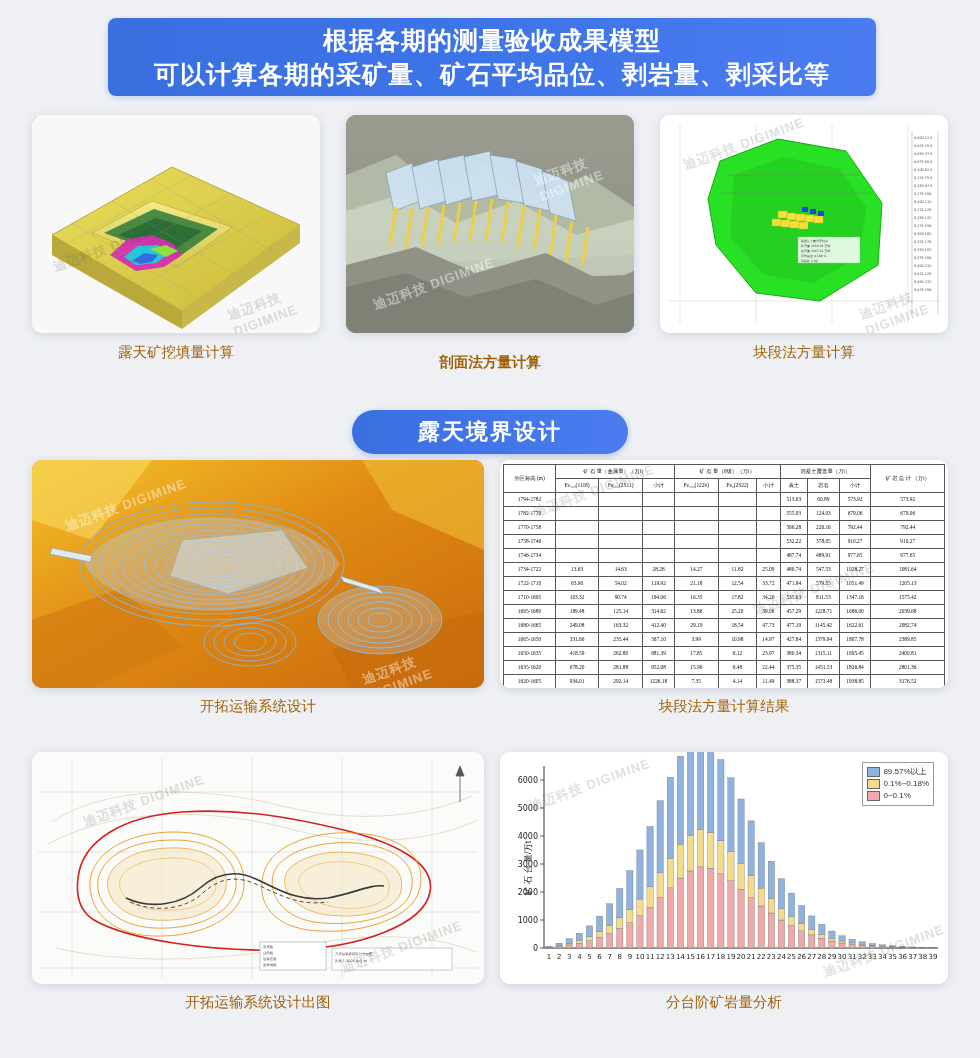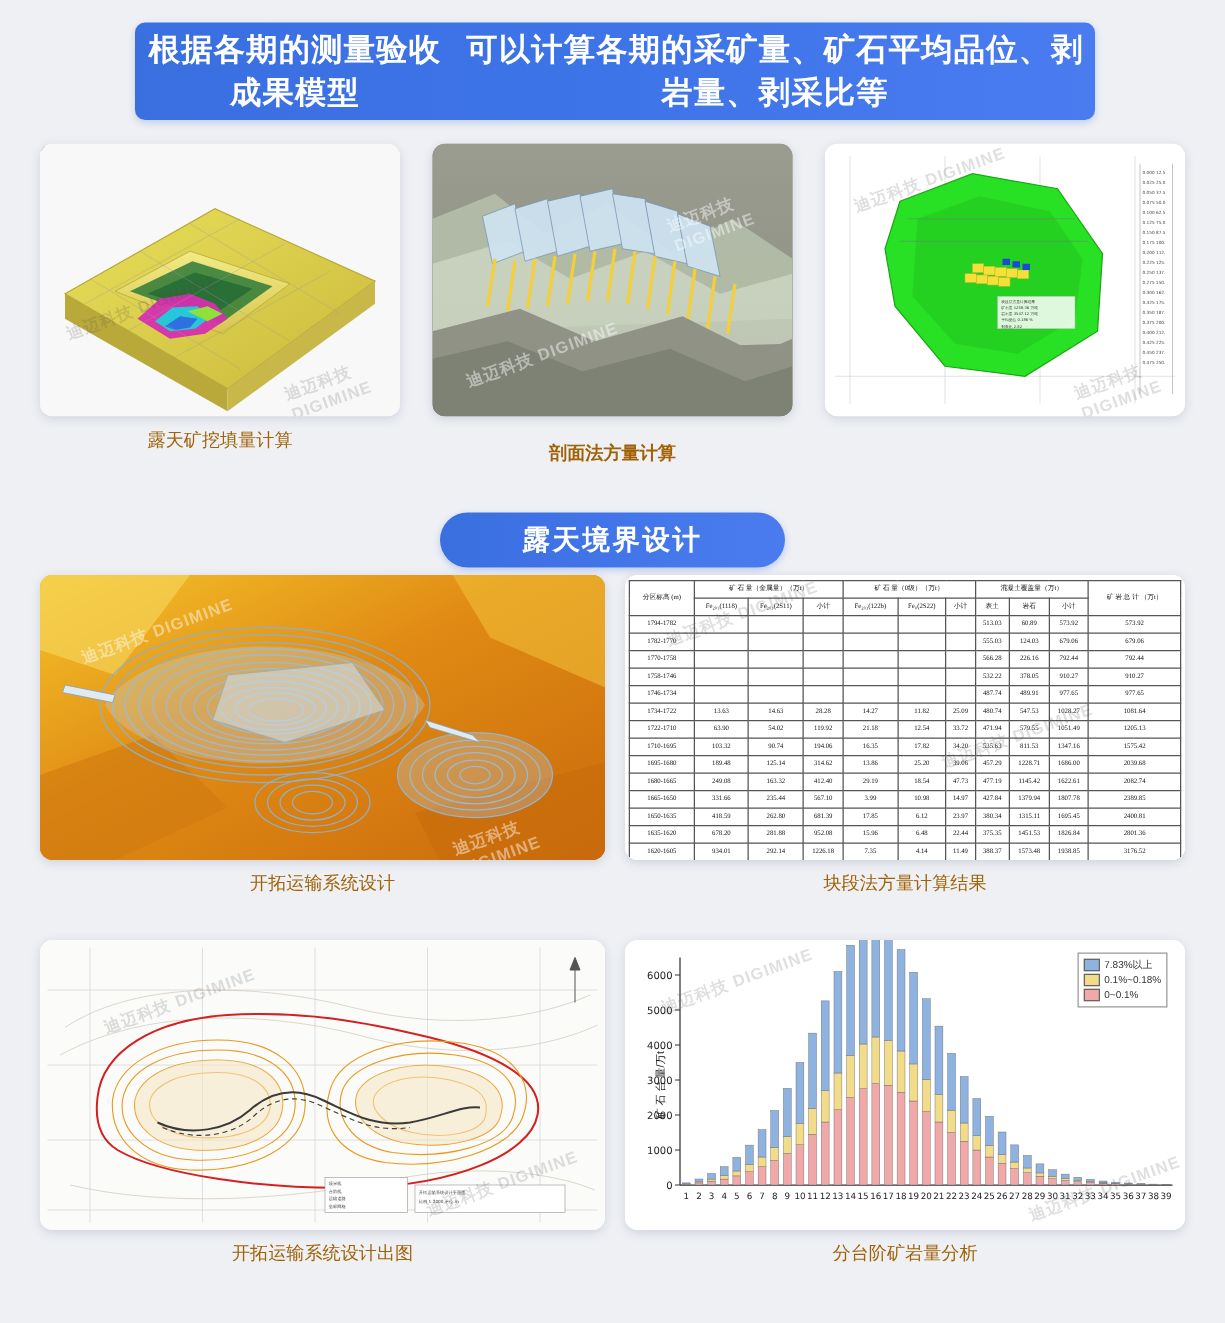"根据各期的测量验收成果模型" .banner { flex-direction: none -> column }
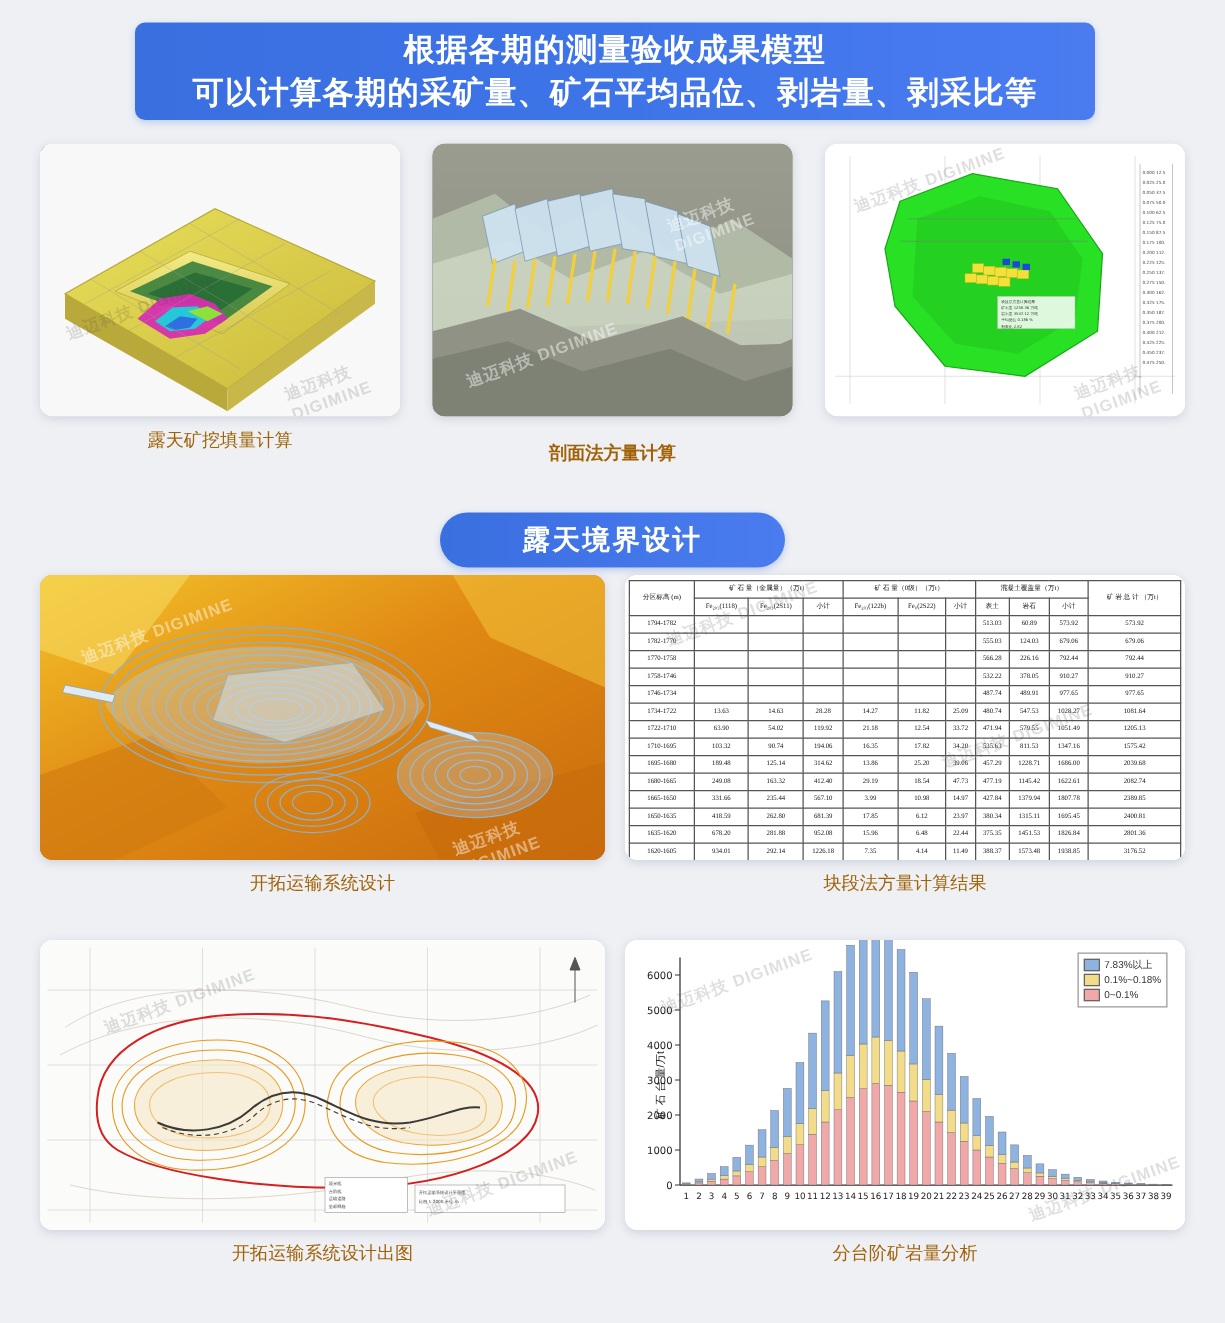"块段法方量计算" div.caption { html: none -> <div>块段法方量计算</div> }
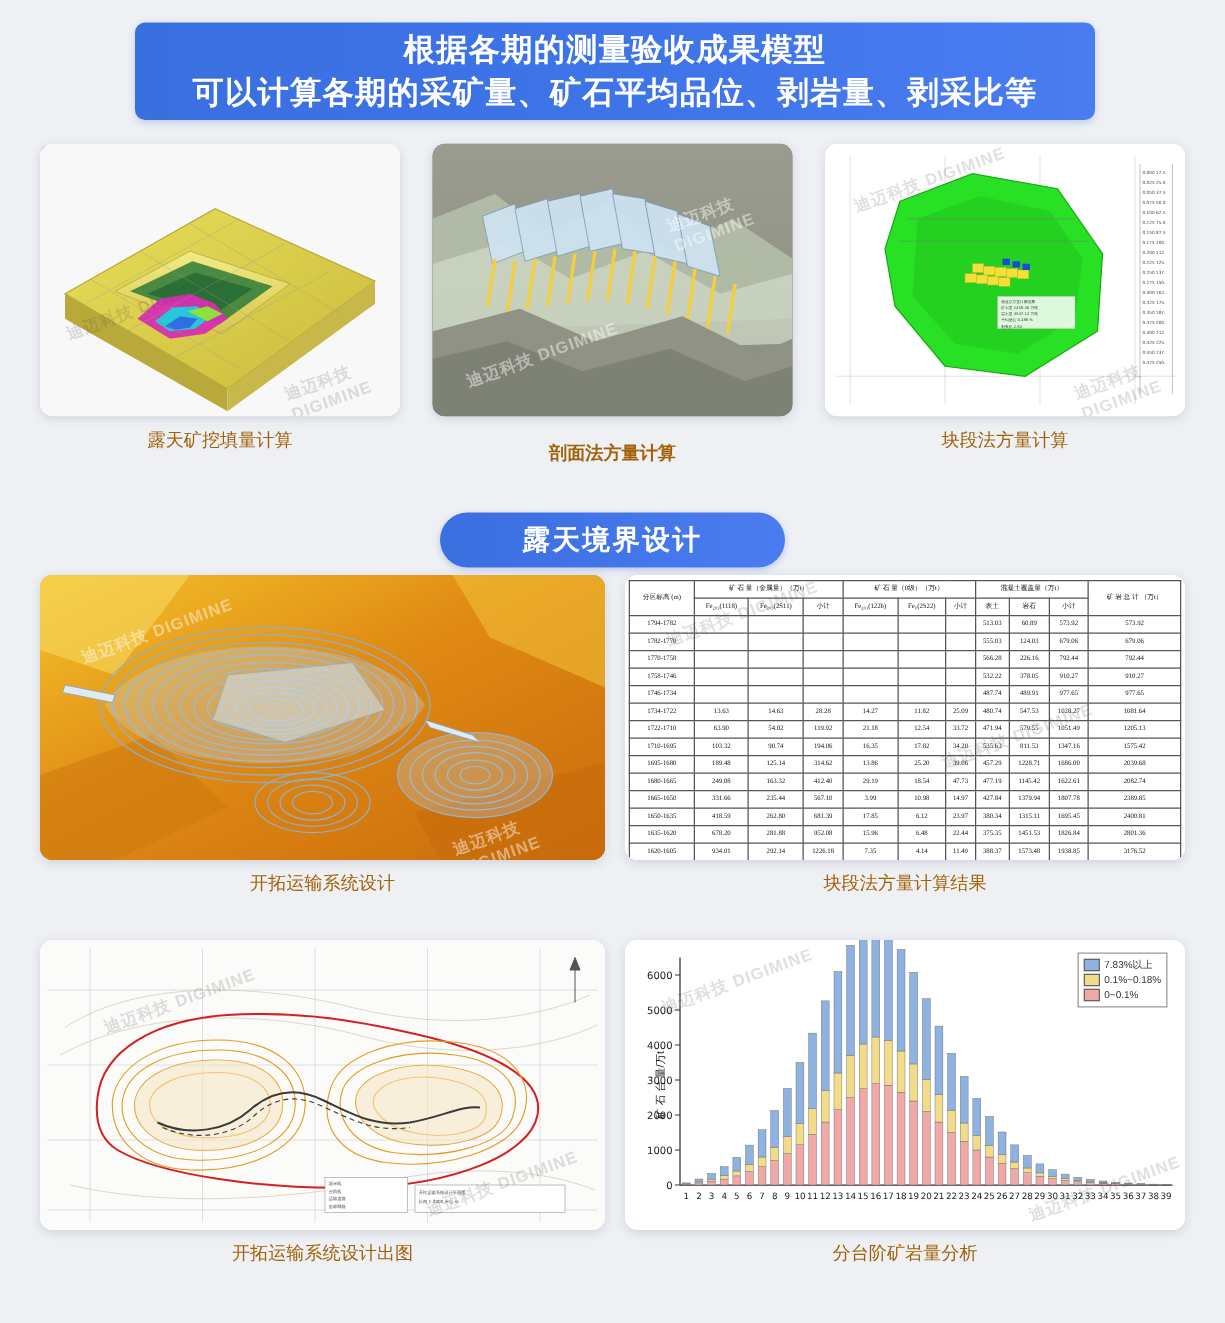"7.83%以上" span { text: 7.83% -> 89.57% }
